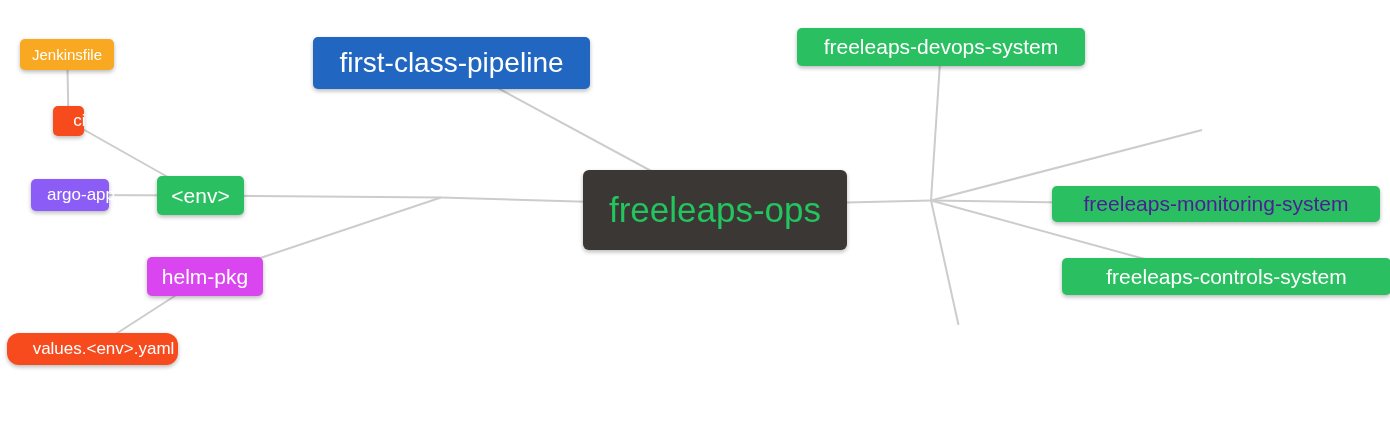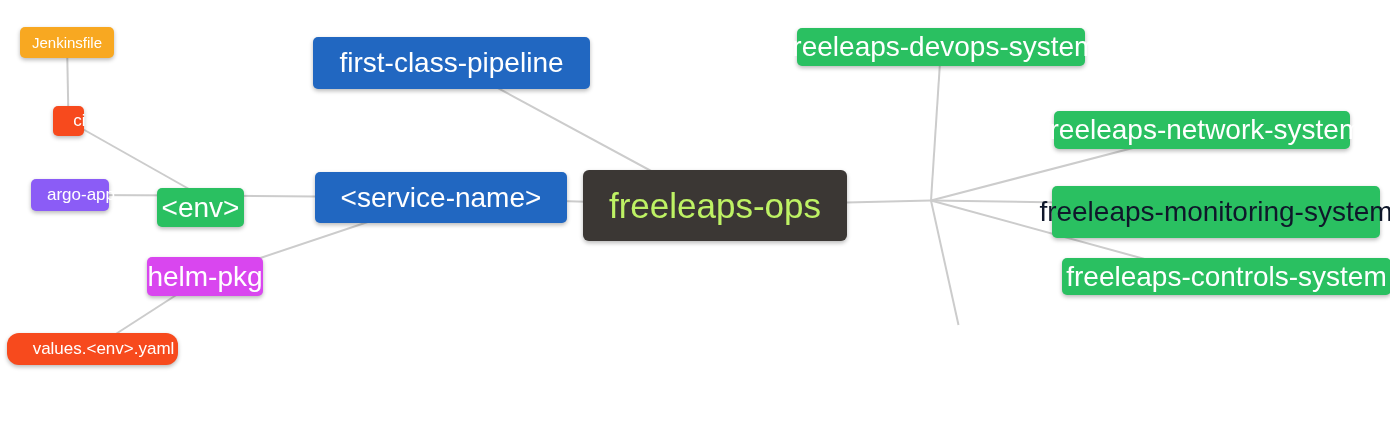"Jenkinsfile" .lvl4 { margin-top: none -> 12px }
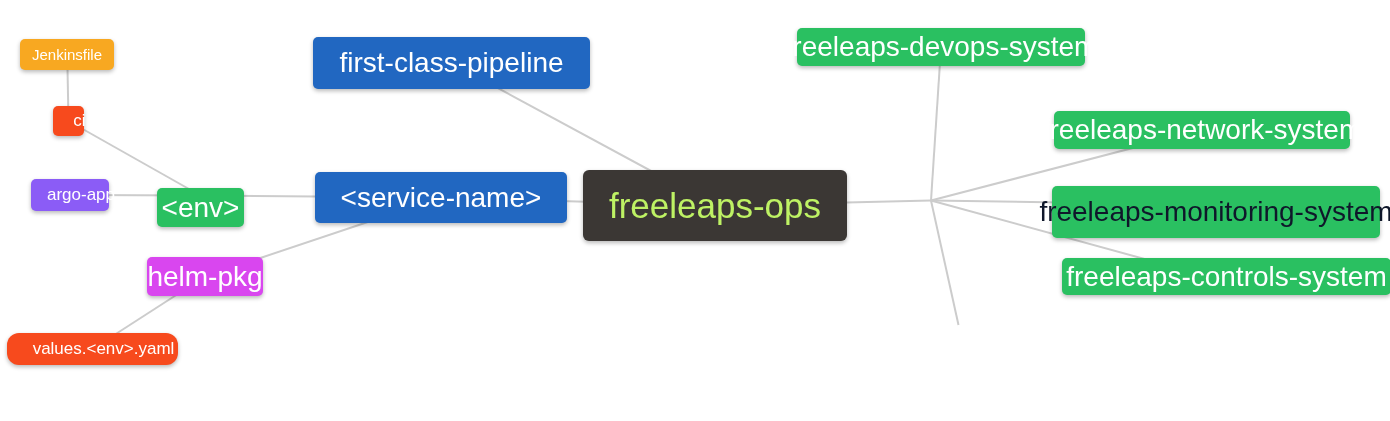"freeleaps-devops-system" .lvl2 { font-size: 28px -> 21px }
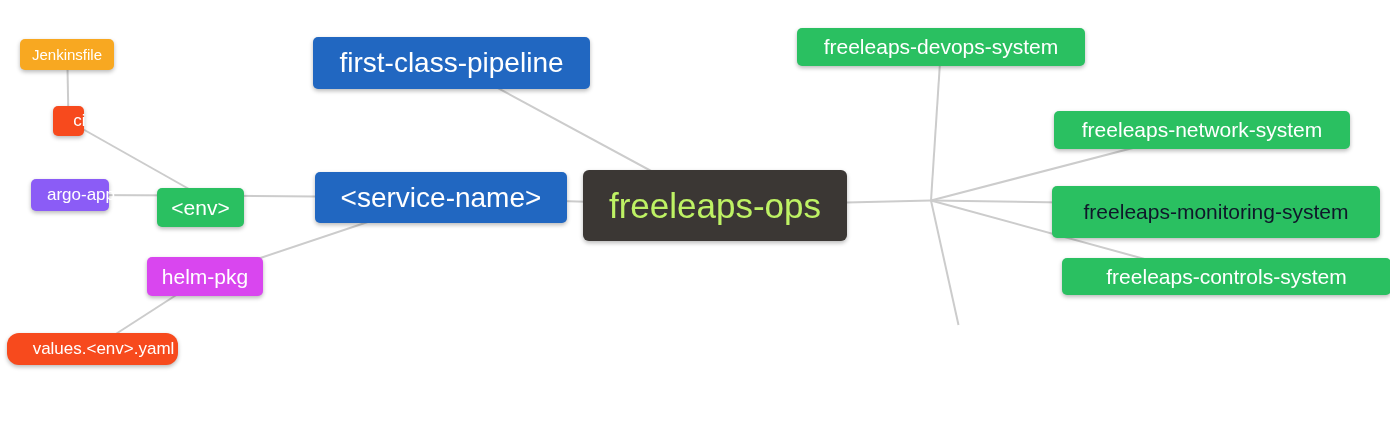"freeleaps-network-system" div.node { html: <div>freeleaps-network-system</div> -> none }
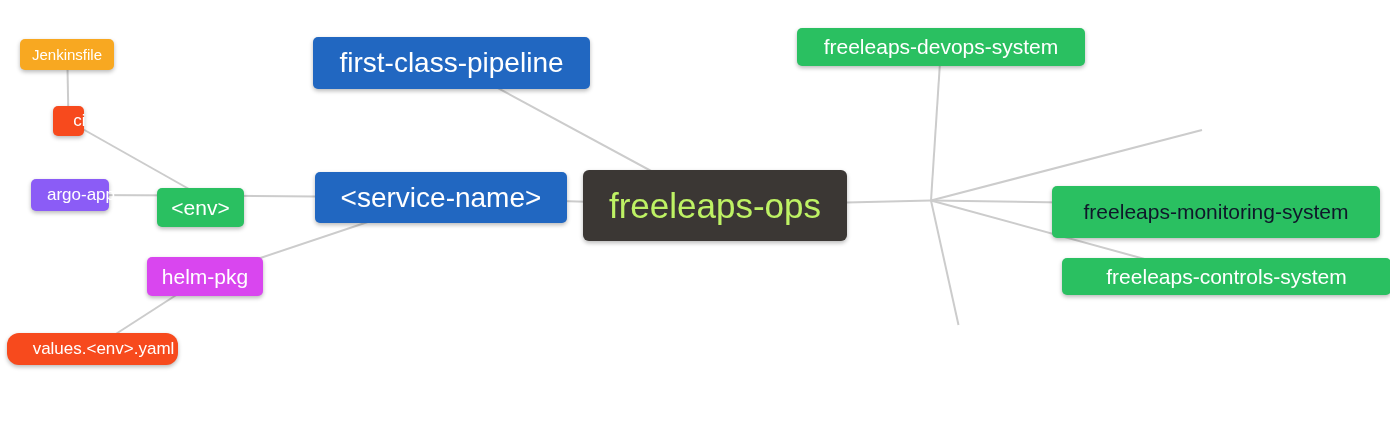"<env>" div.node { margin-top: 12px -> none }
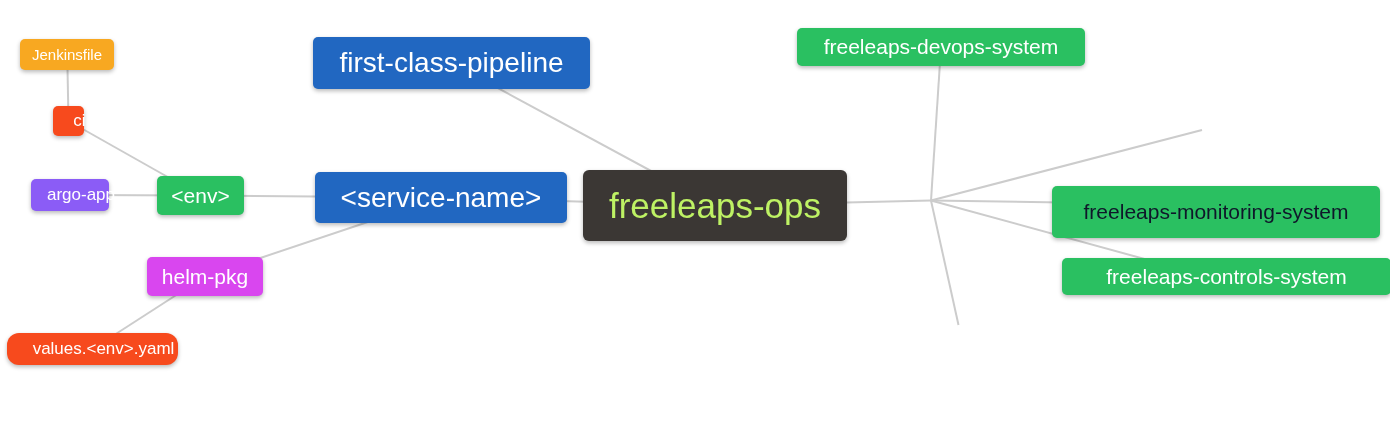"<service-name>" div.node { html: <div>&lt;service-name&gt;</div> -> none }
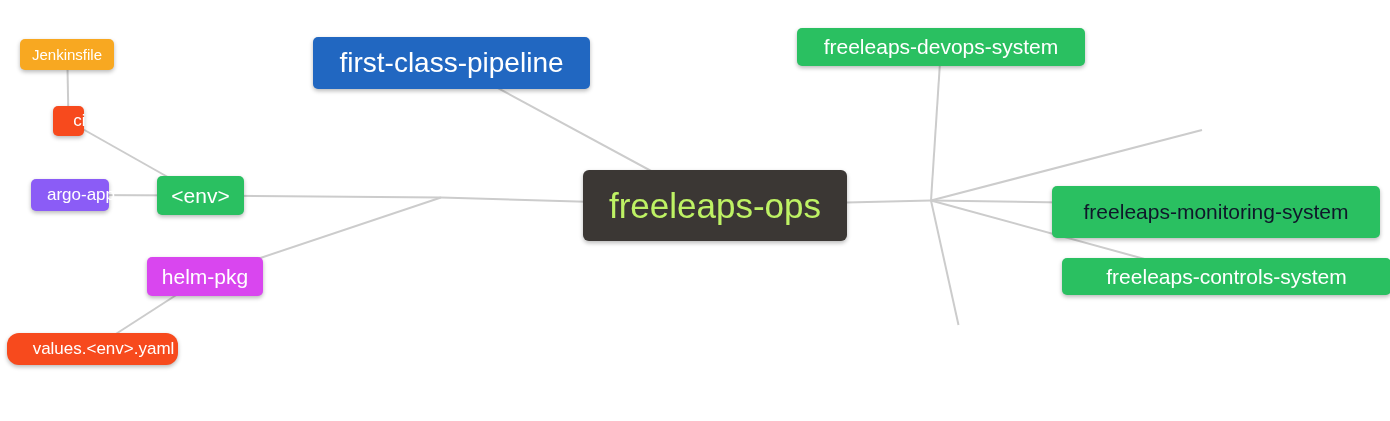"freeleaps-ops" div.node { color: #bef264 -> #22c55e; height: 71px -> 80px }
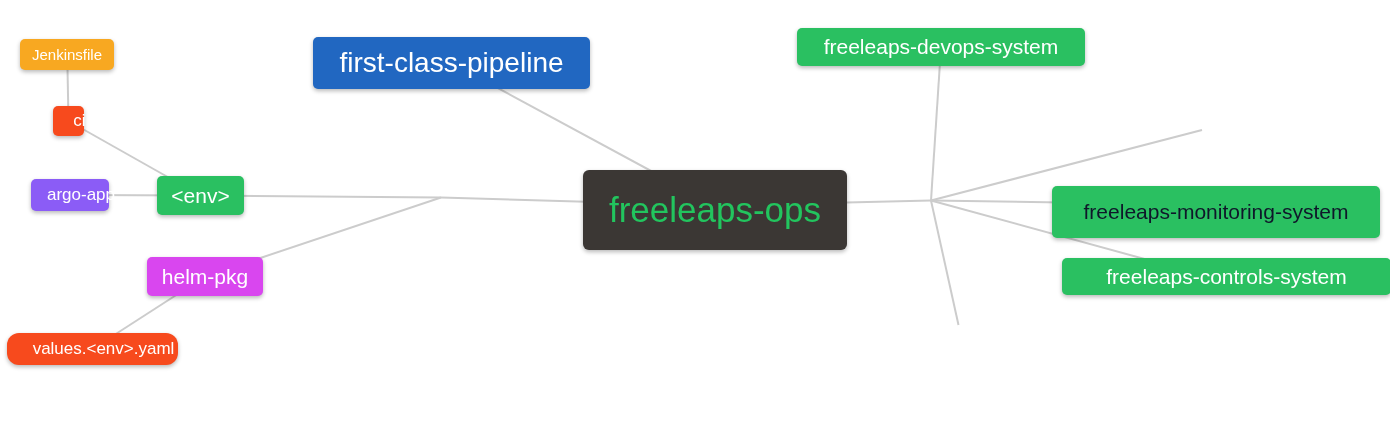"freeleaps-monitoring-system" div.node { color: #0f172a -> #4c1d95; height: 52px -> 36px }
